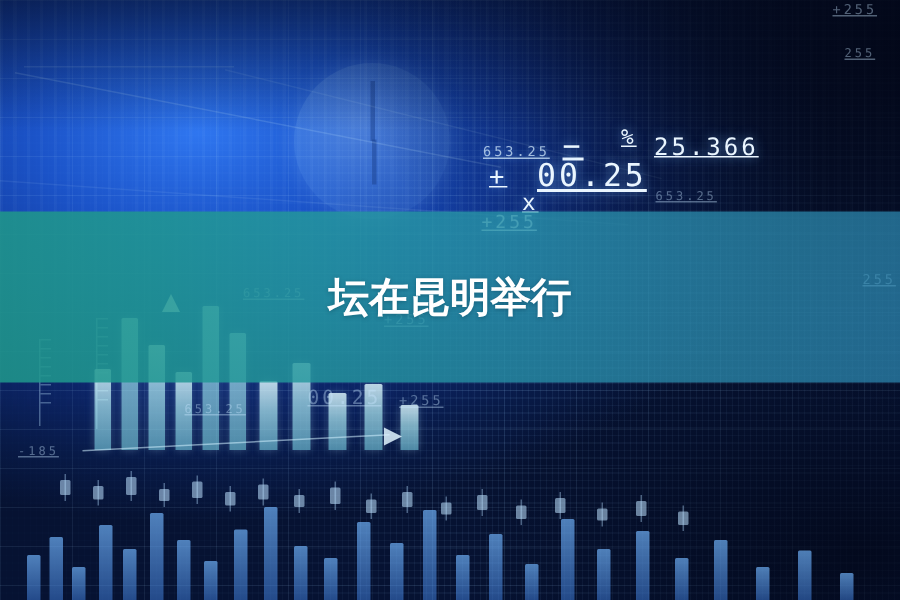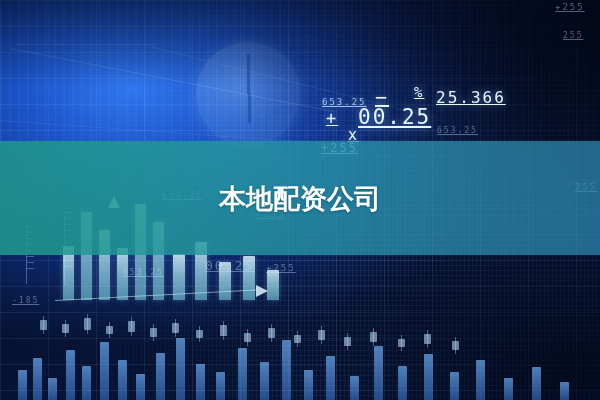"本地配资公司" div.band-line { text: 本地配资公司 -> 坛在昆明举行 }
